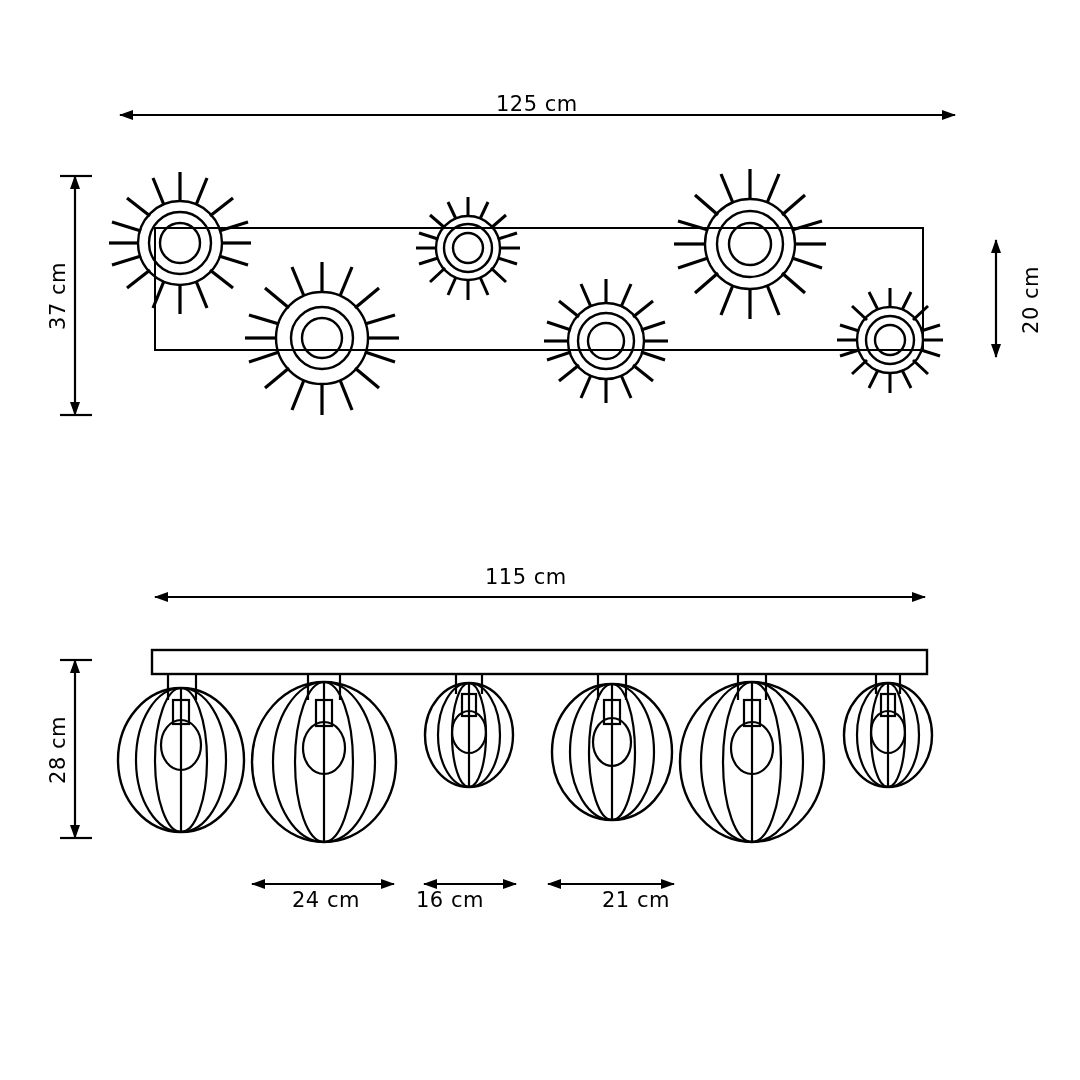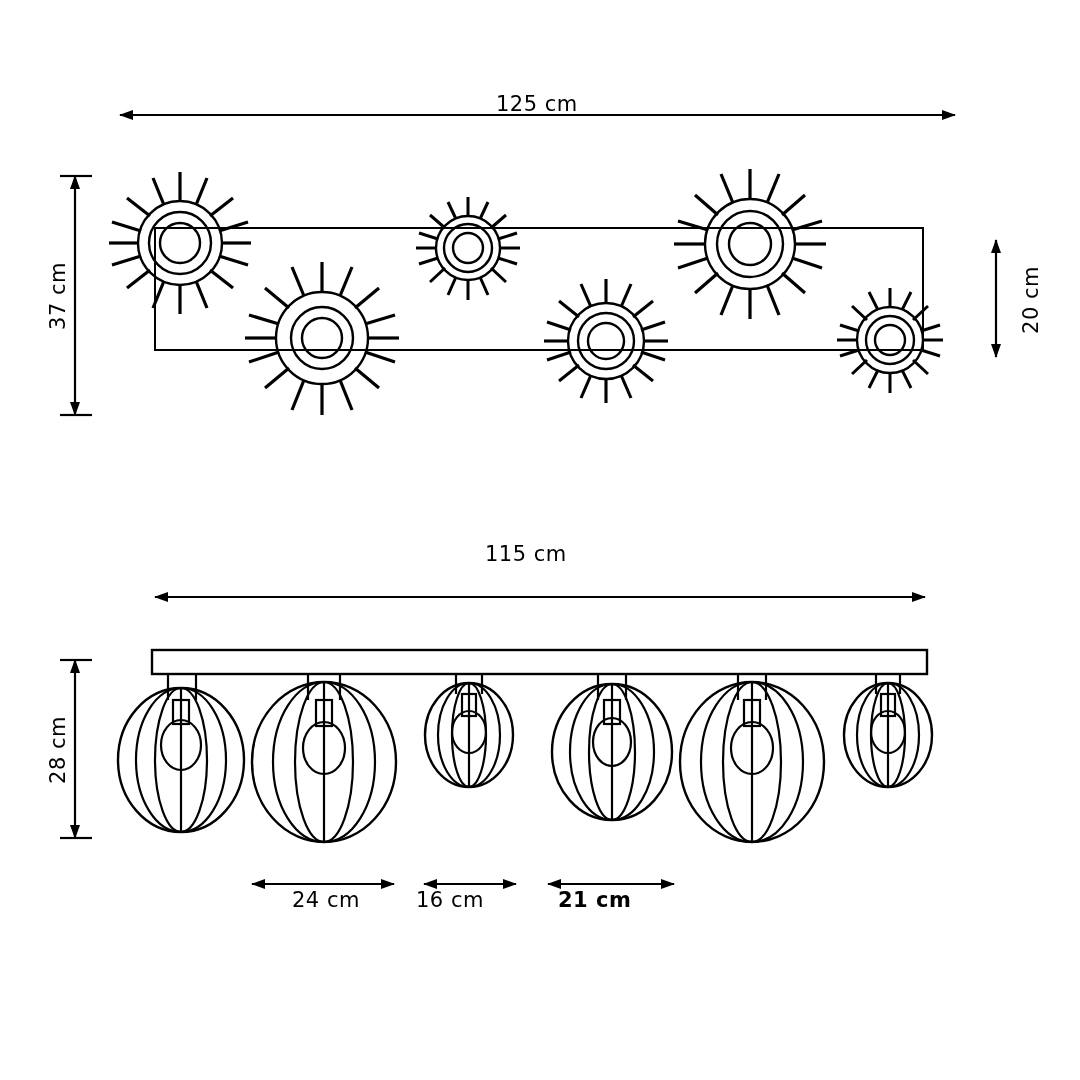"115 cm" div.dim-label { top: 542px -> 565px }
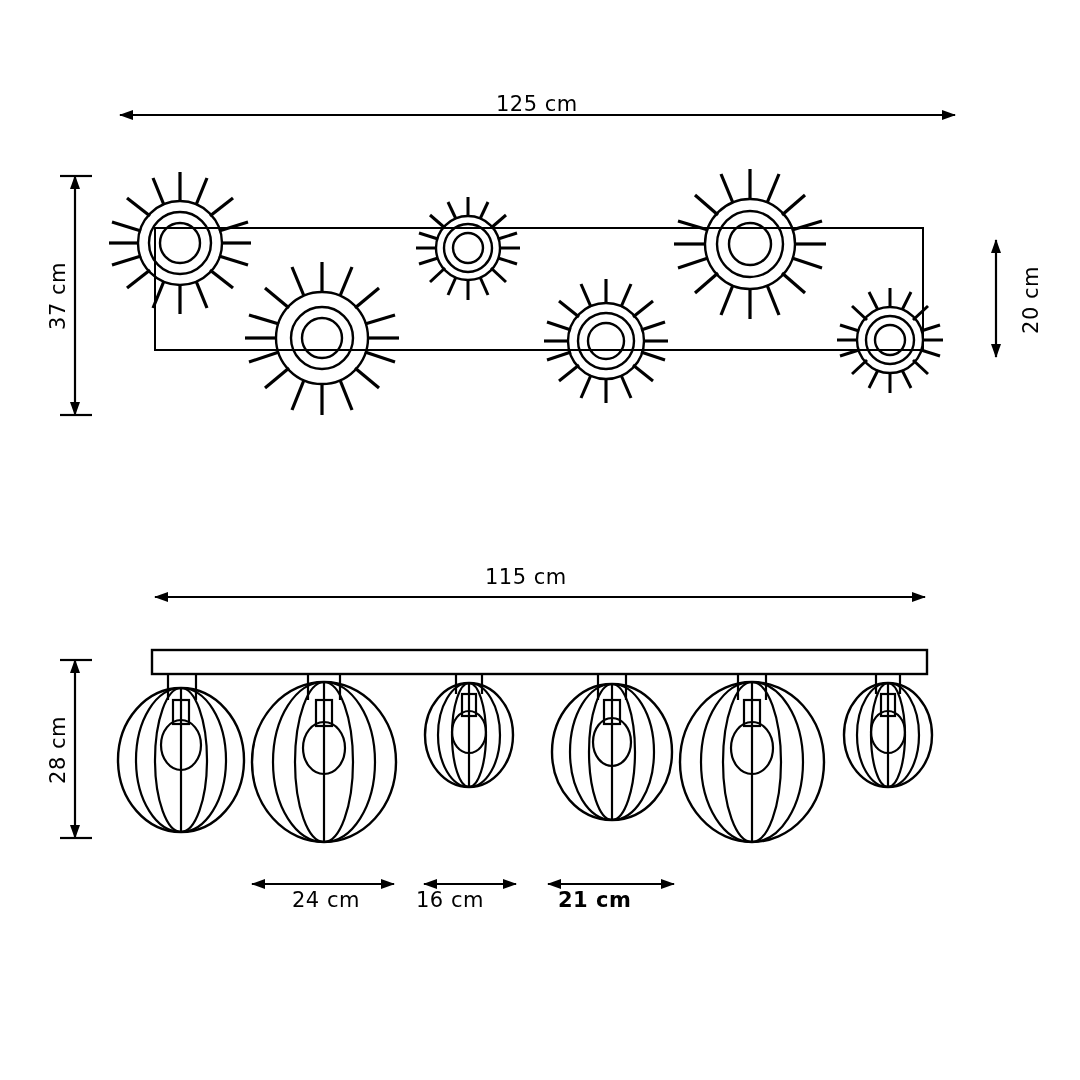"21 cm" div.dim-label { font-weight: bold -> none; left: 558px -> 602px }
